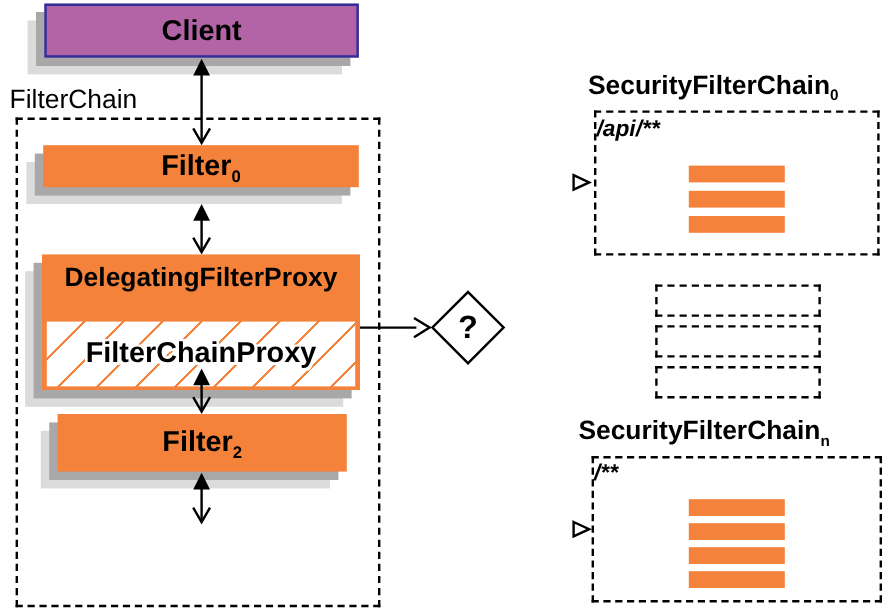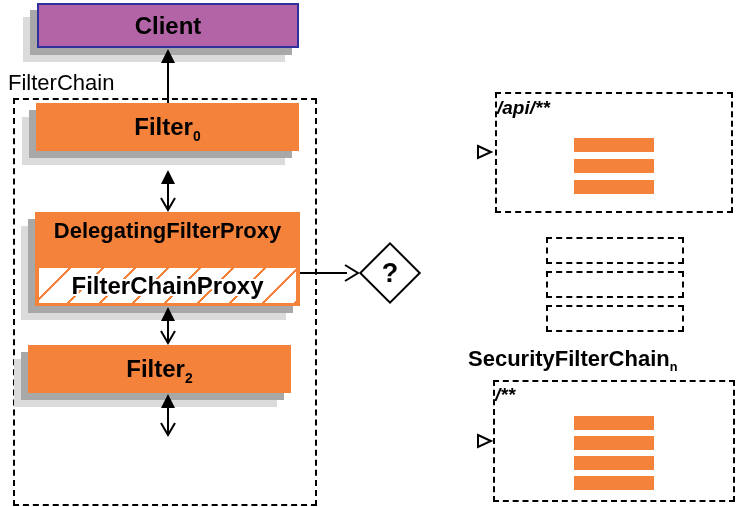"SecurityFilterChain0" div.sfc-title { html: none -> <div> <span>SecurityFilterChain</span><sub>0</sub> </div> }
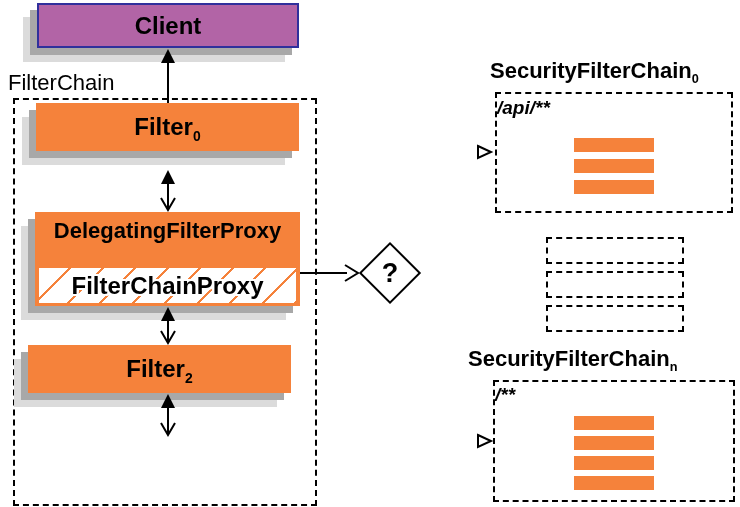"Filter0" div.stack { height: 48px -> 35px; top: 103px -> 121px }
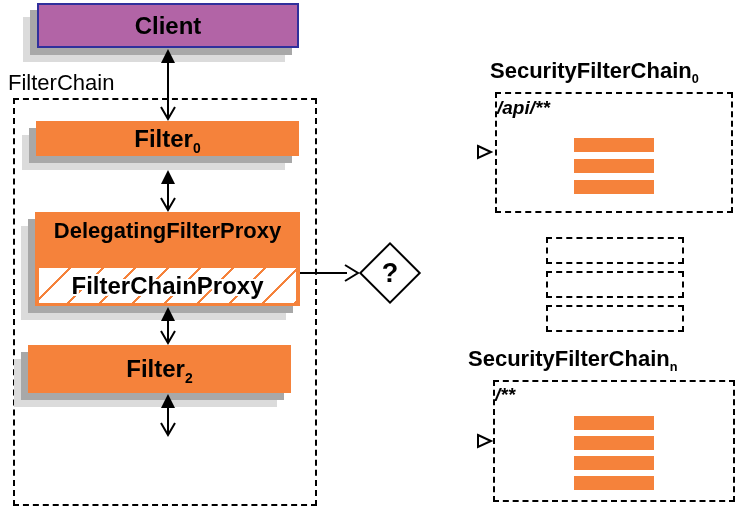"DelegatingFilterProxy" div.stack { height: 94px -> 113px }
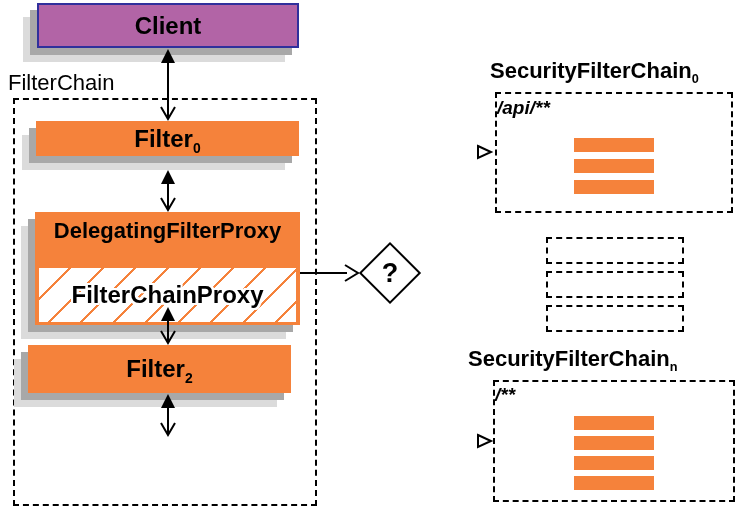"Filter2" div.stack { left: 28px -> 48px; width: 263px -> 241px }
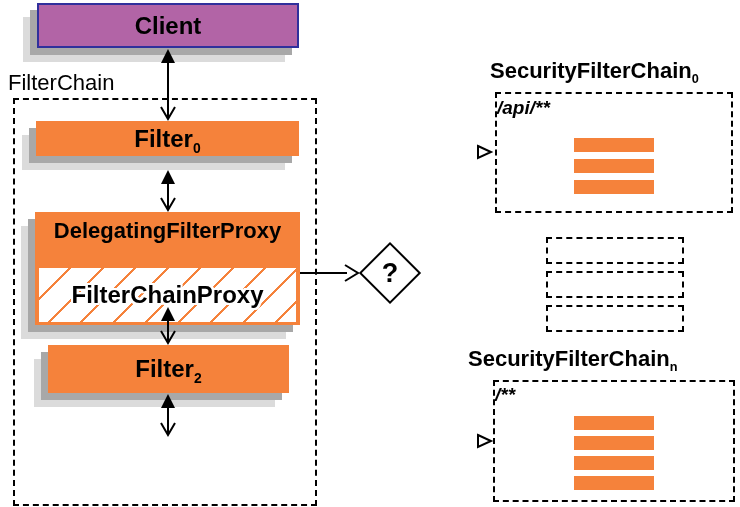"SecurityFilterChainn" div.sfc-title { left: 468px -> 482px }
